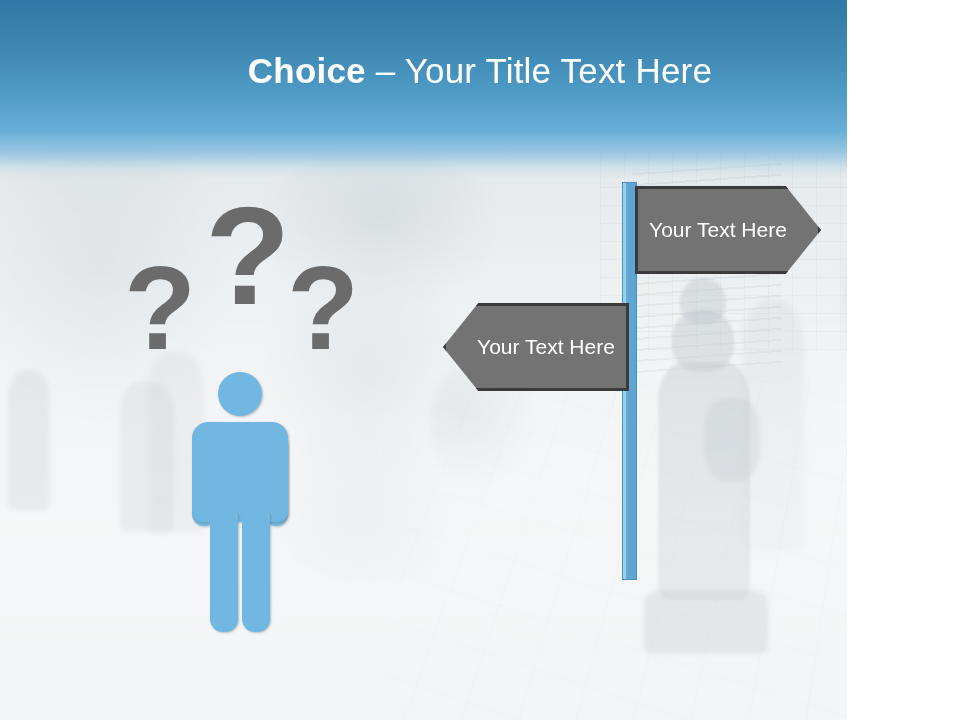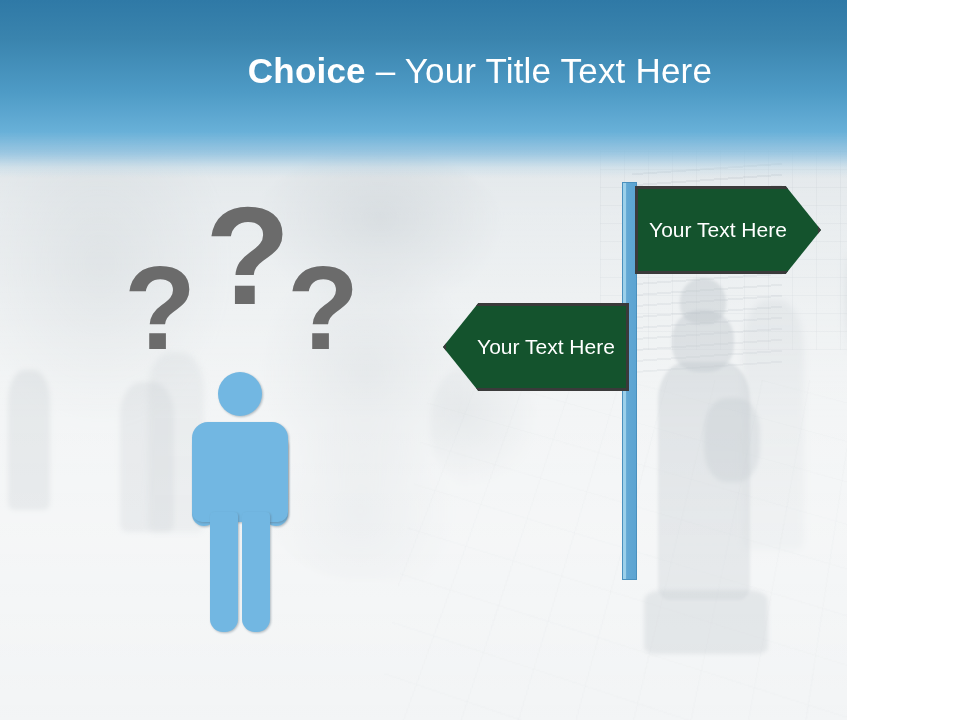"Your Text Here" .sign { background: #14532d -> #737373 }
